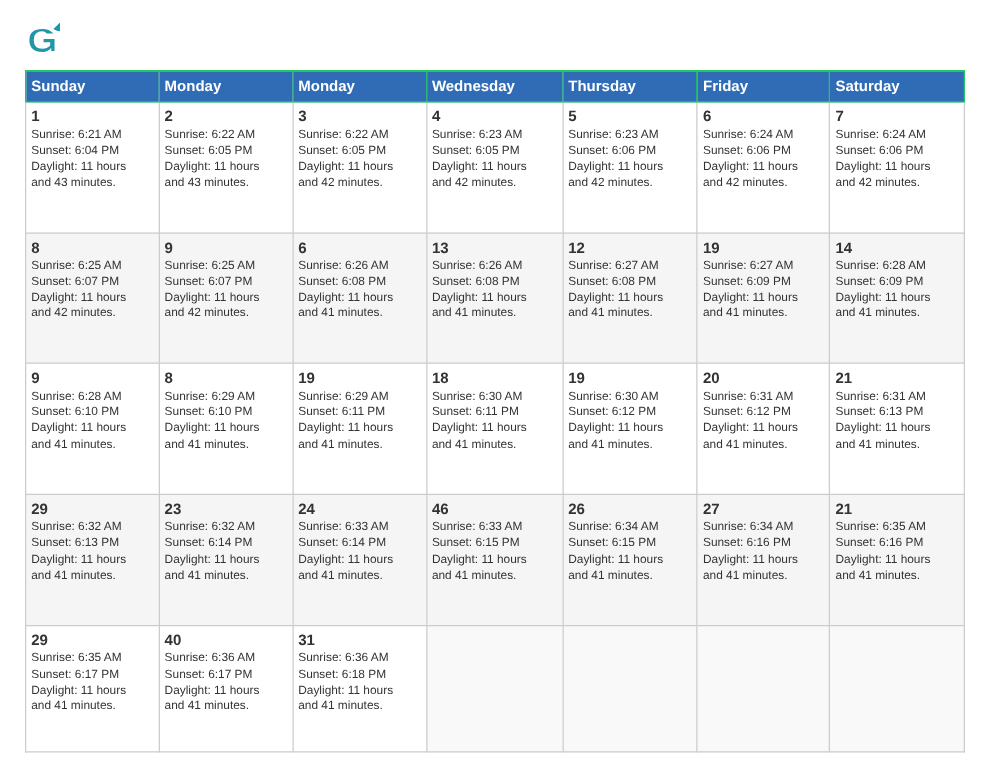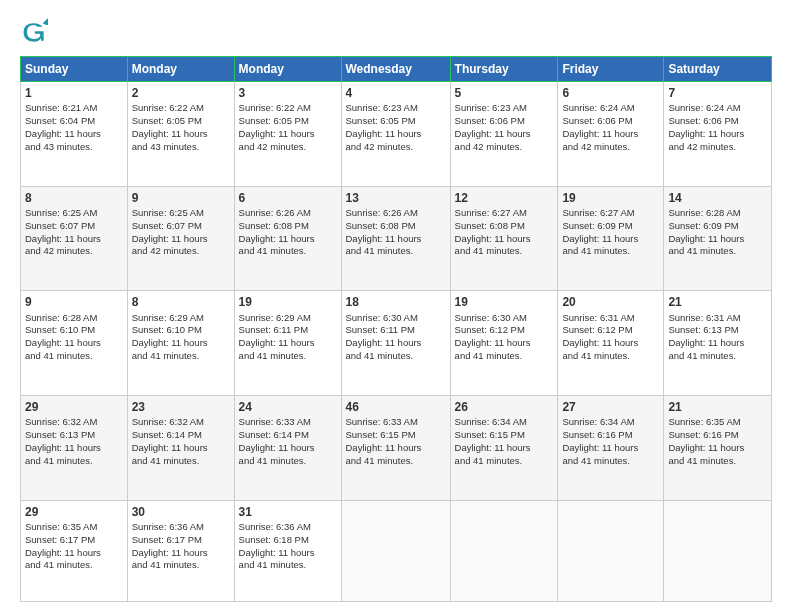"30" span.day-num { text: 30 -> 40 }
